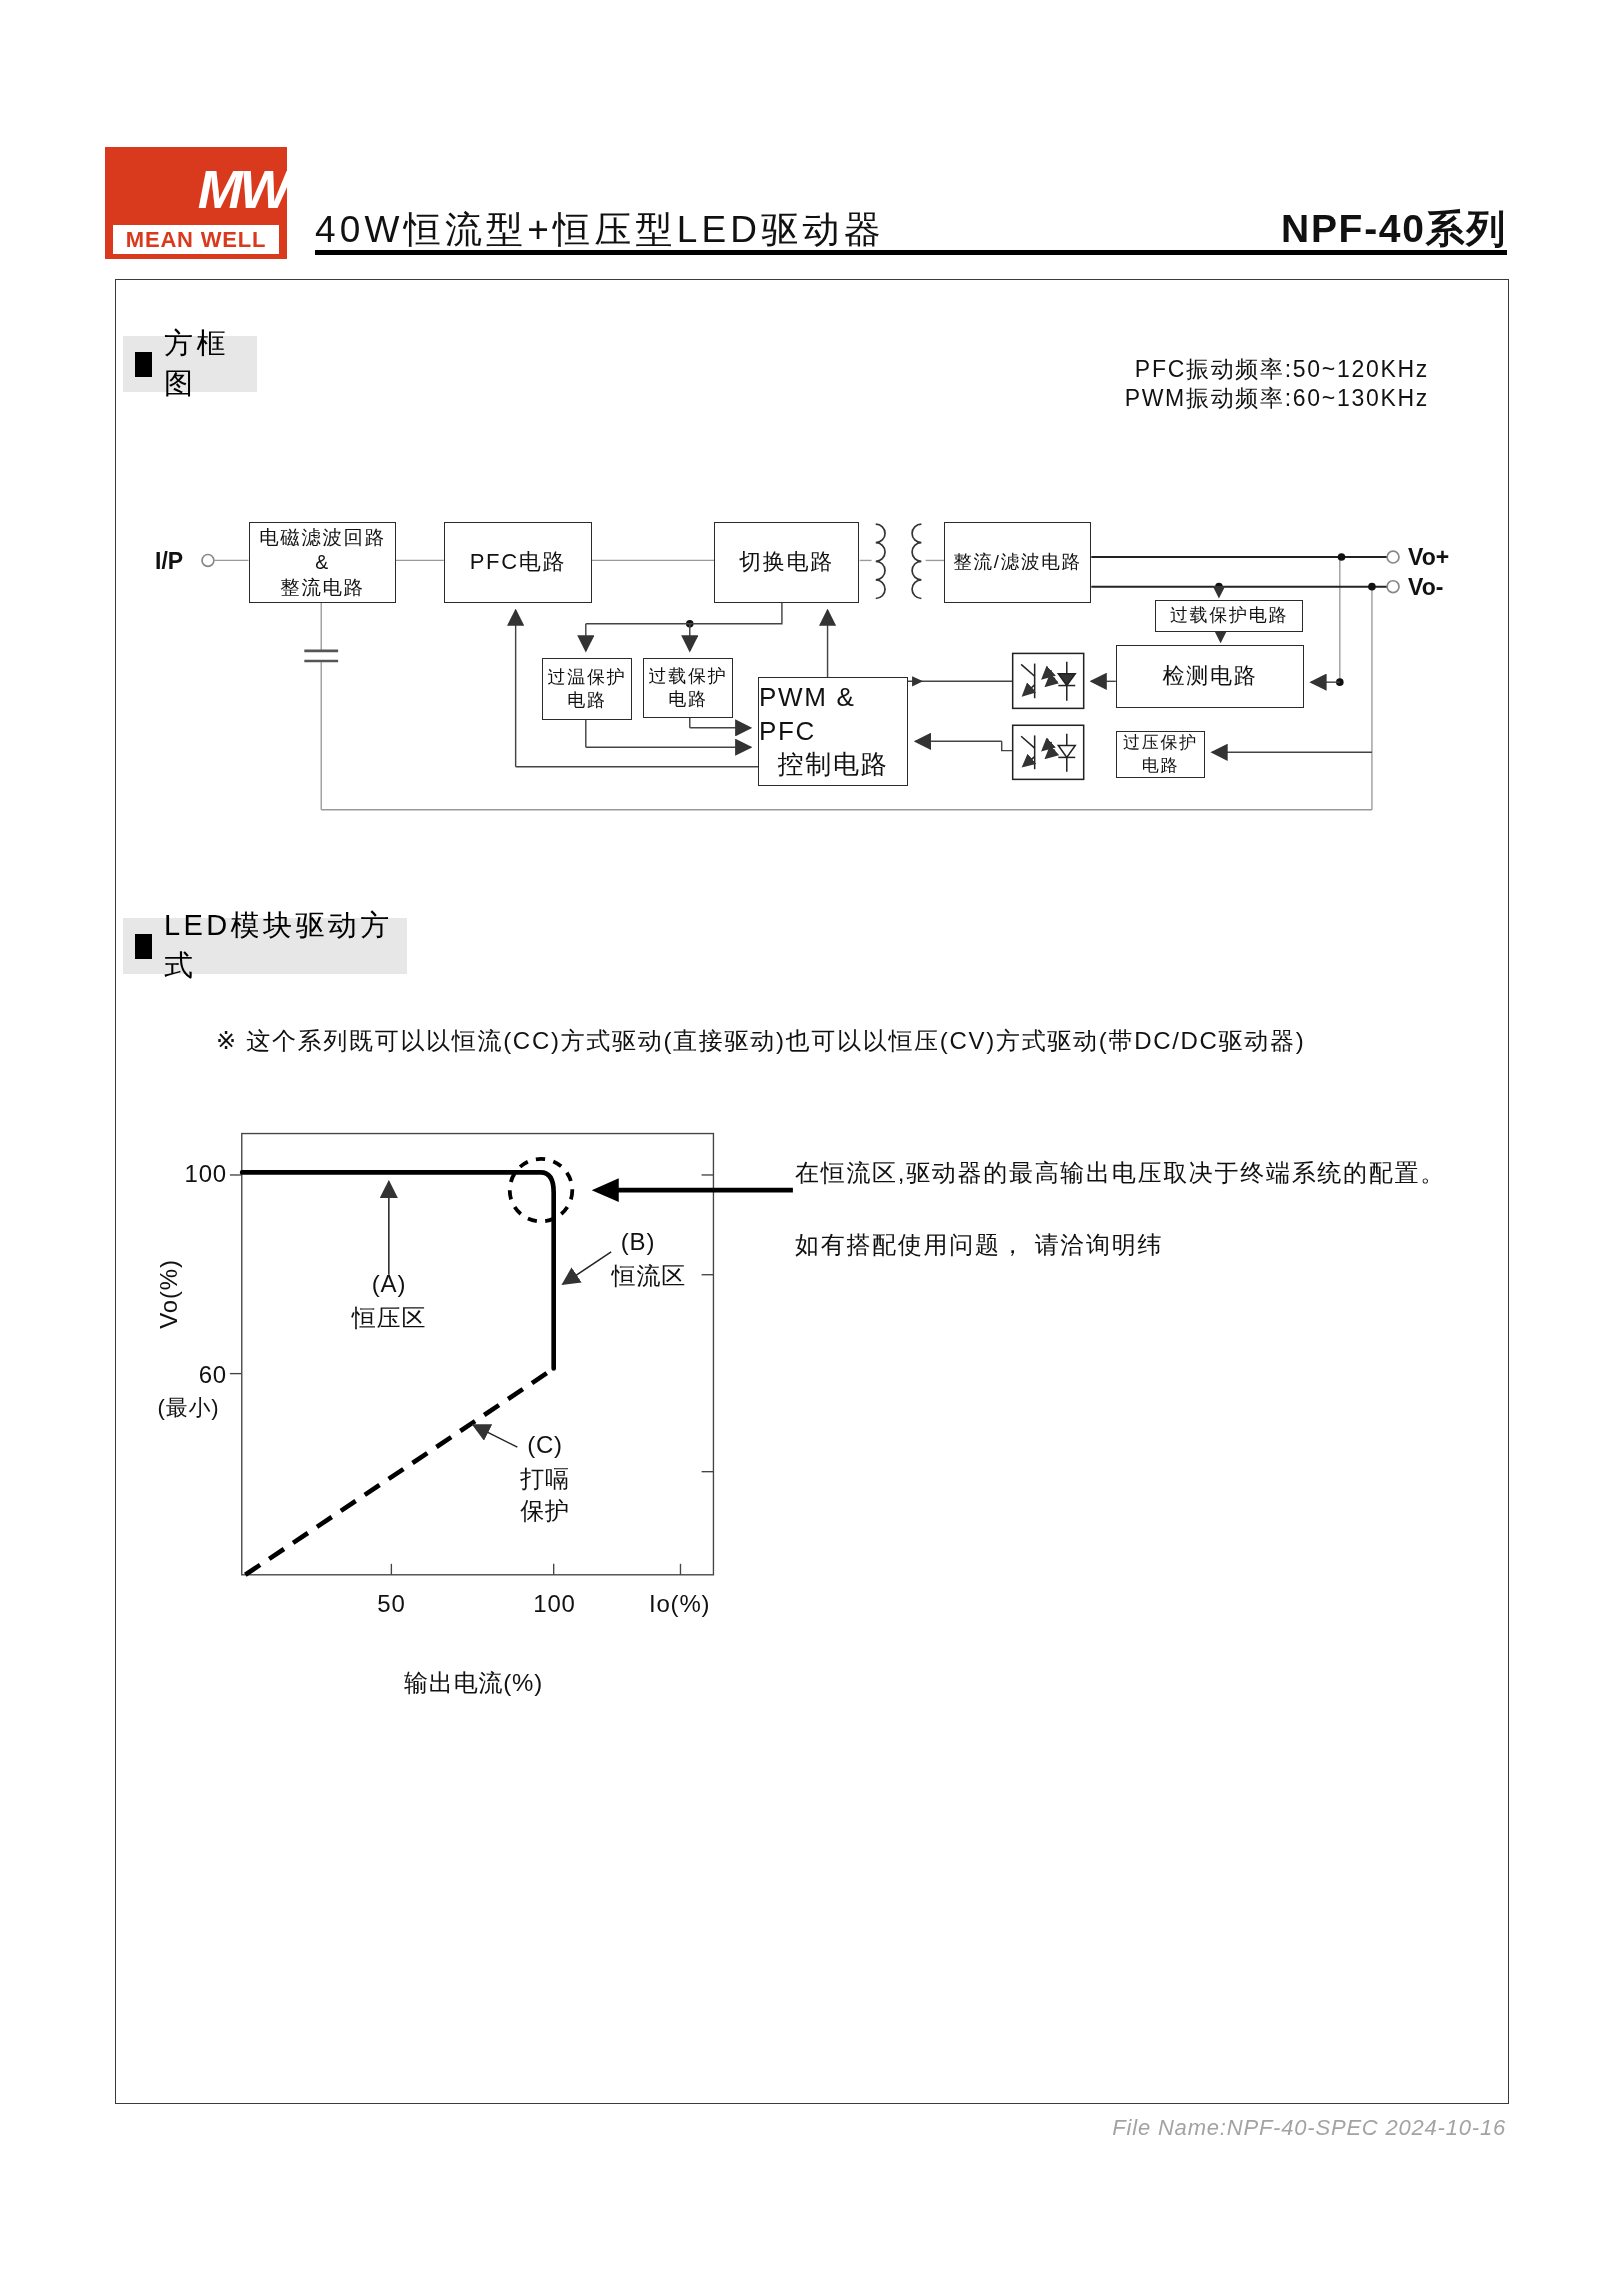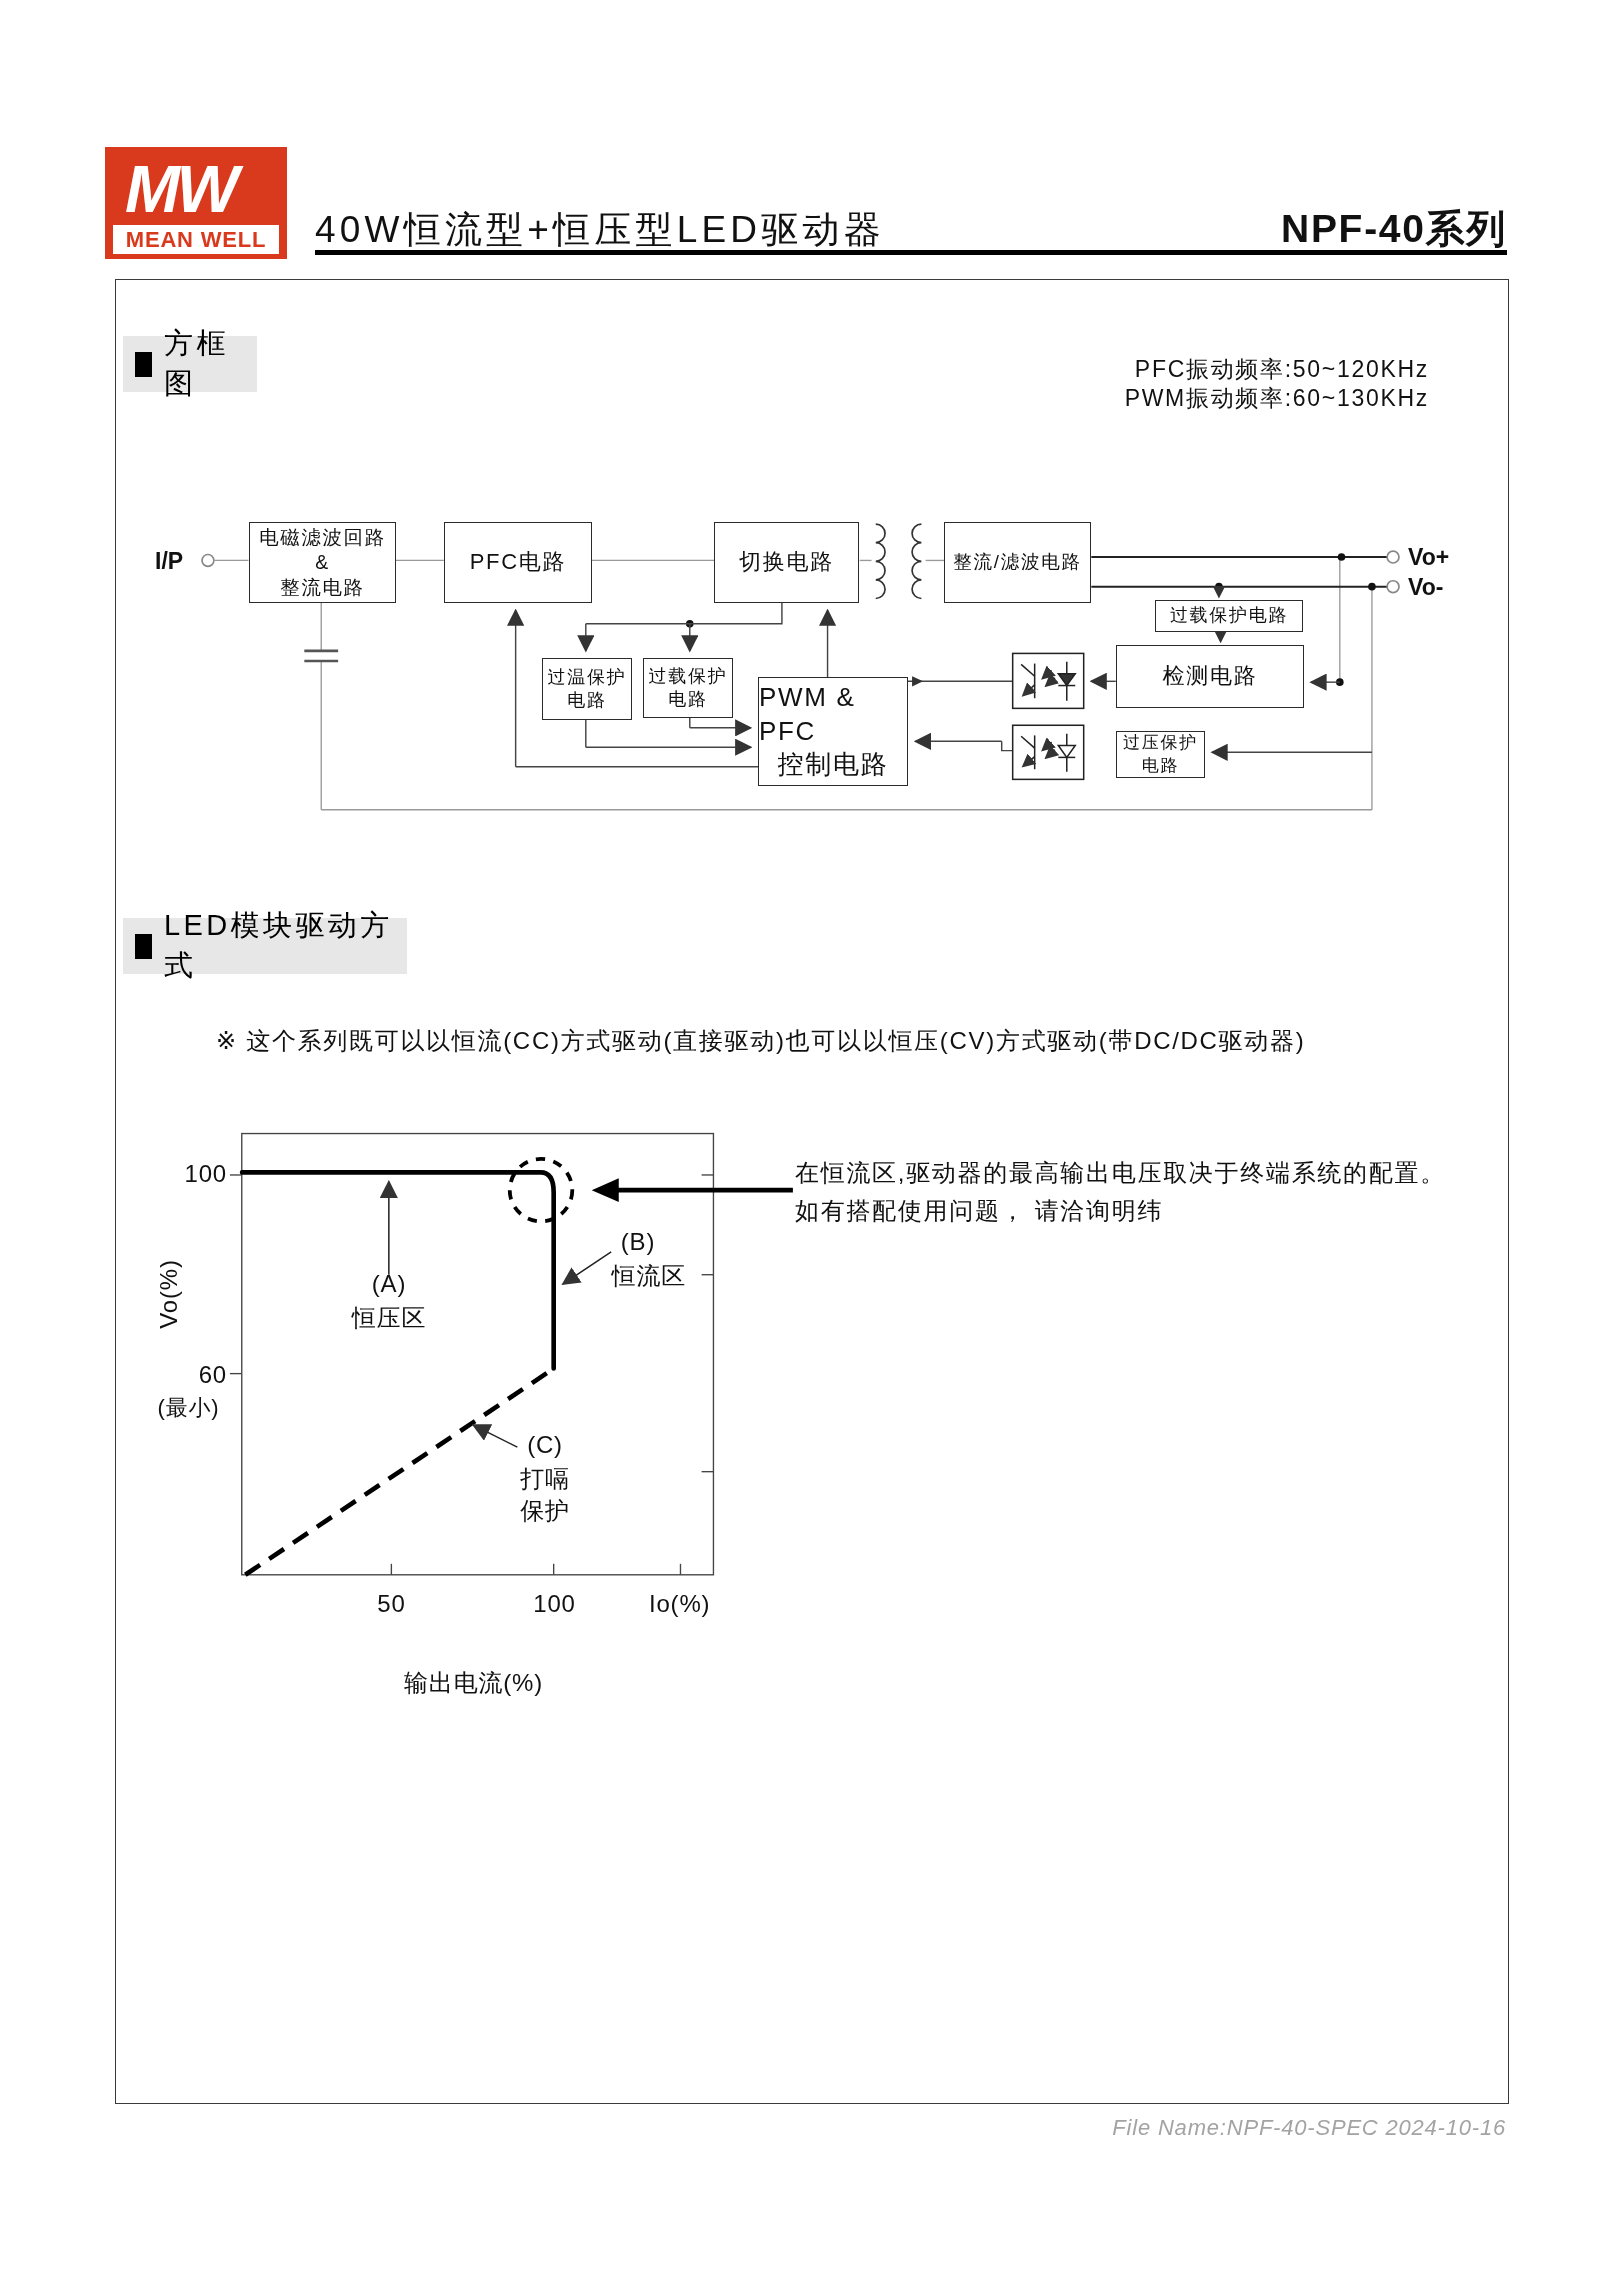"MW" .logo-mw { font-size: 66px -> 54px; padding-left: 20px -> none; text-align: left -> right }
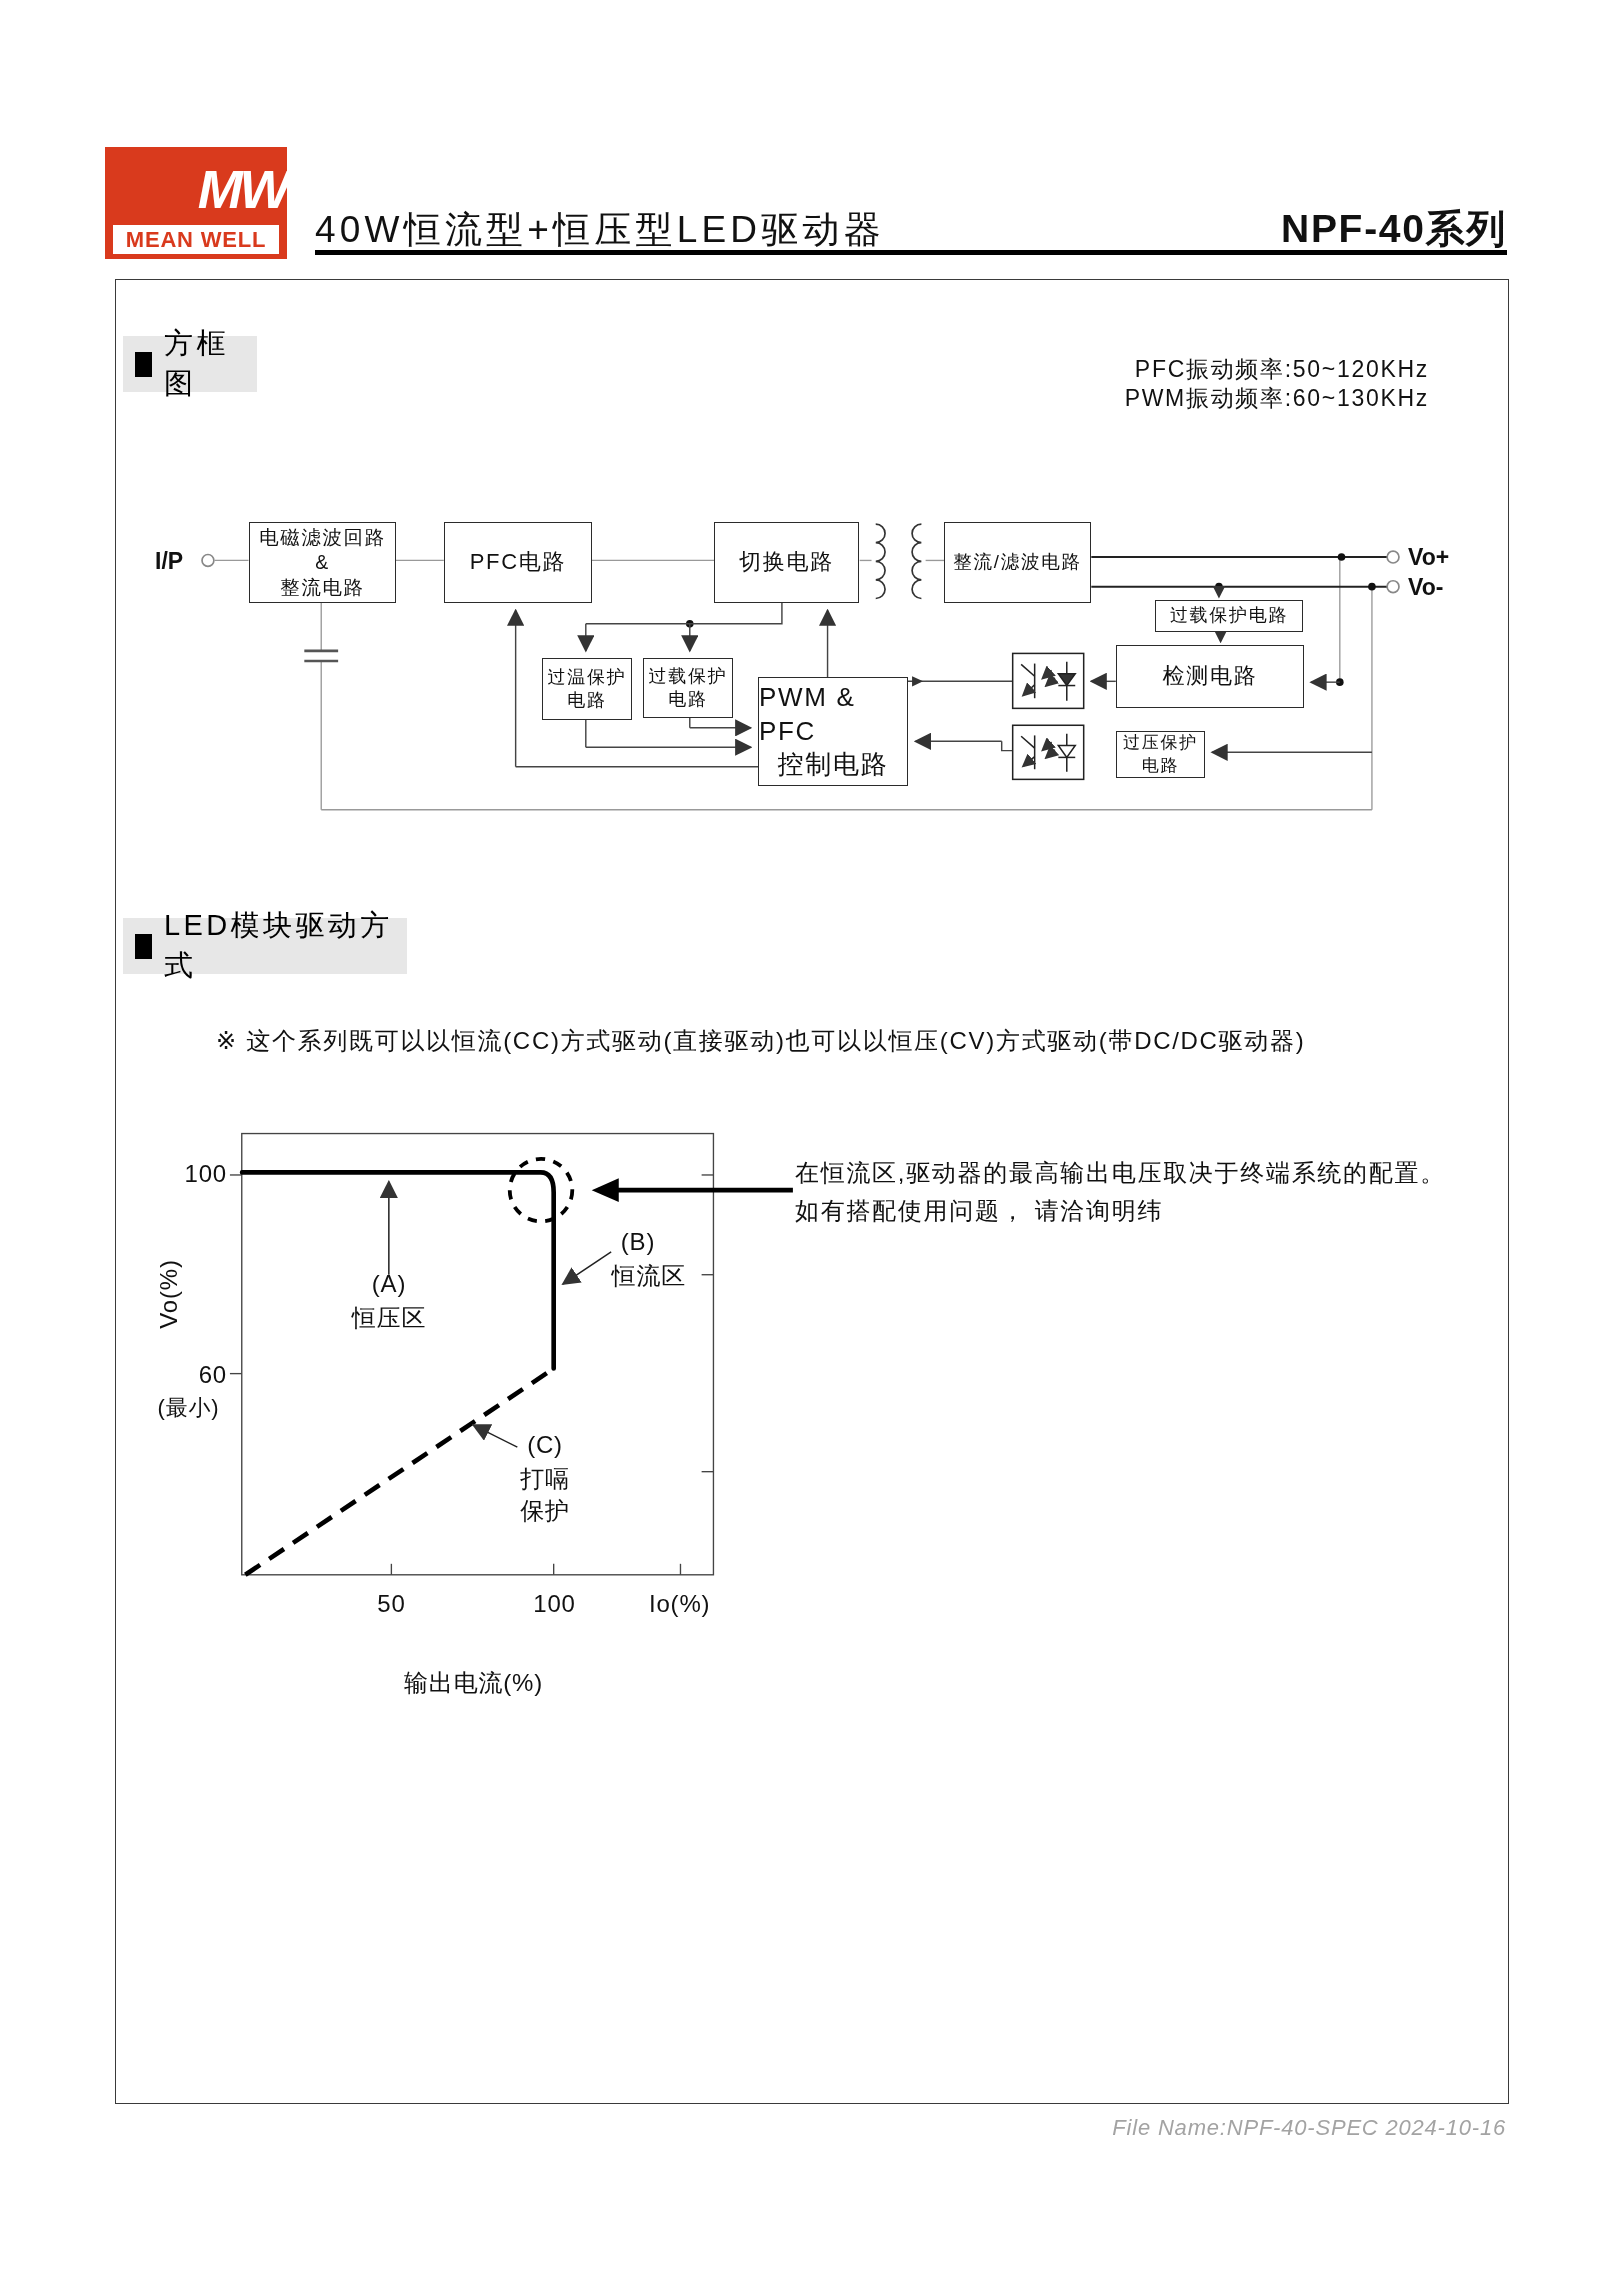"如有搭配使用问题， 请洽询明纬" div.chart-txt { top: 1195px -> 1229px }
